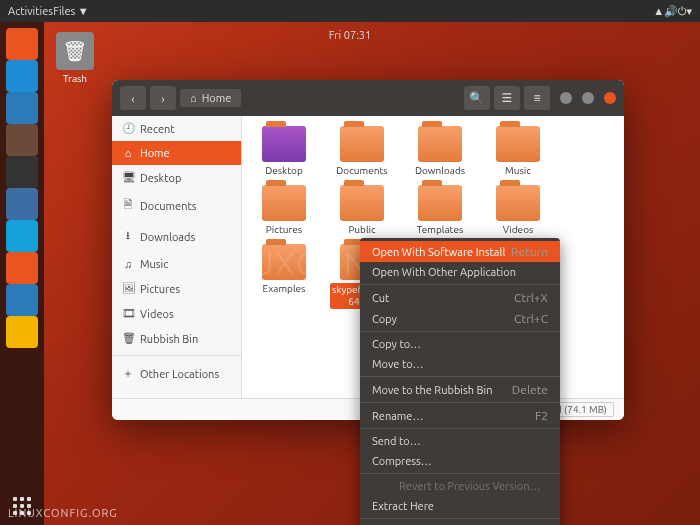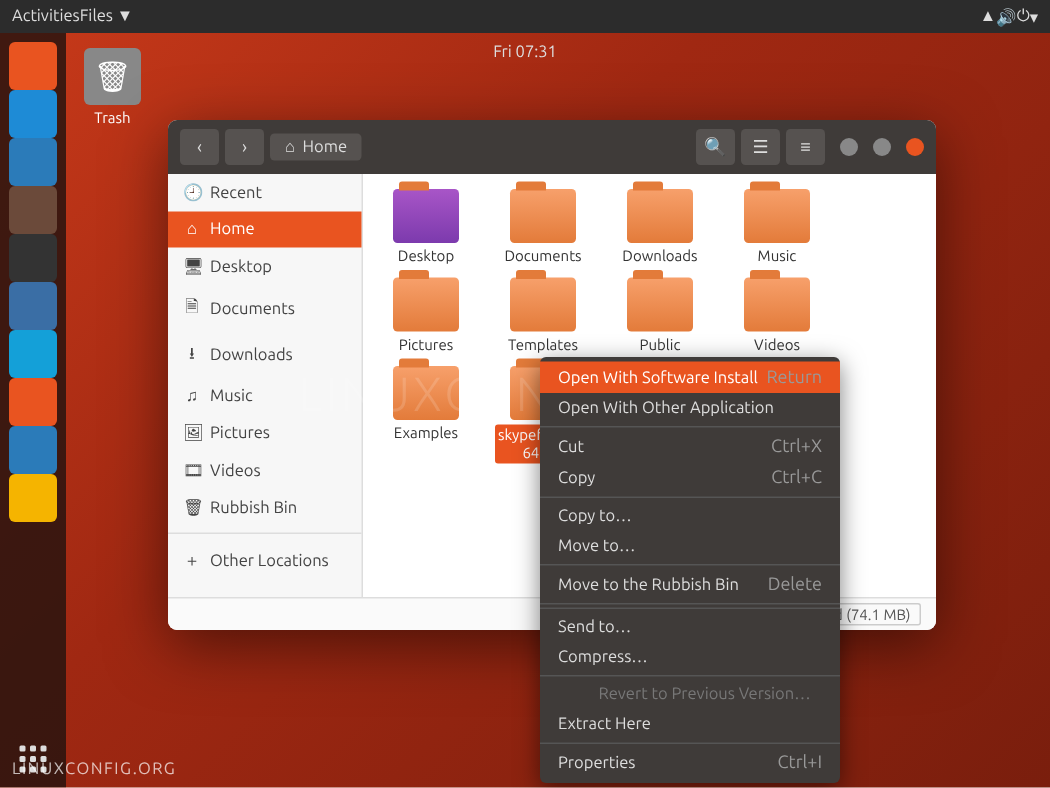"Templates" div.item { order: before "Public" -> after "Public" }
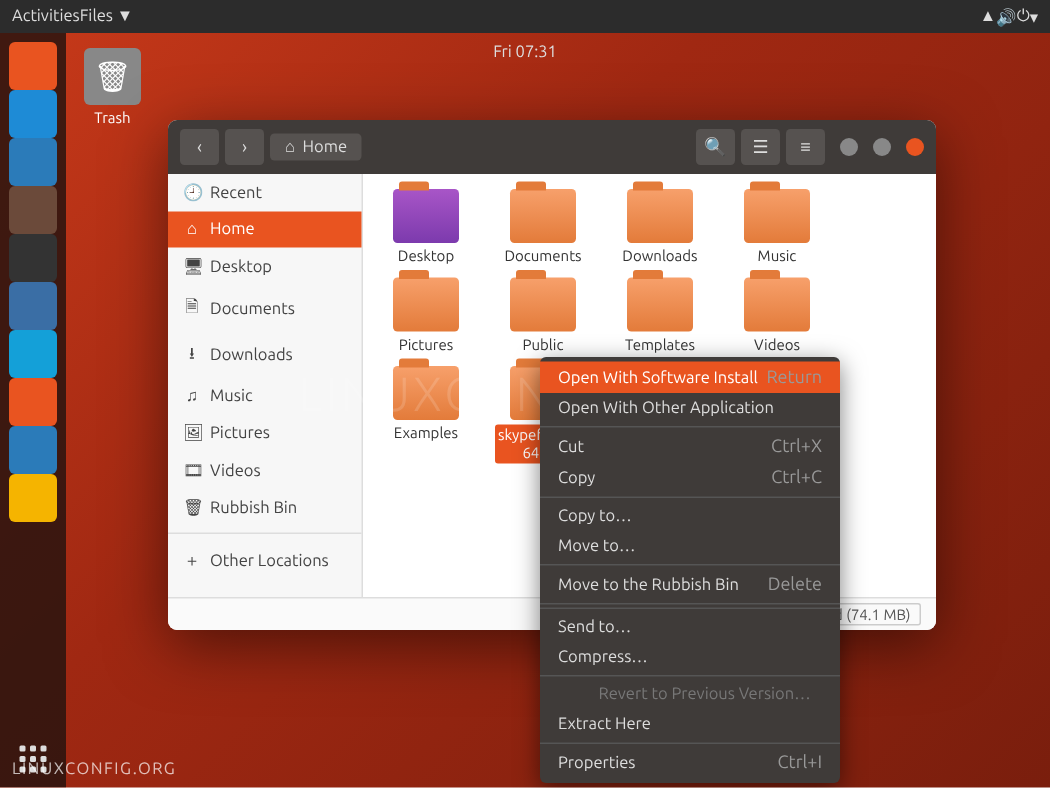"Rename…" div.ctx-item { html: none -> <div> <span>Rename…</span> <span>F2</span> </div> }
